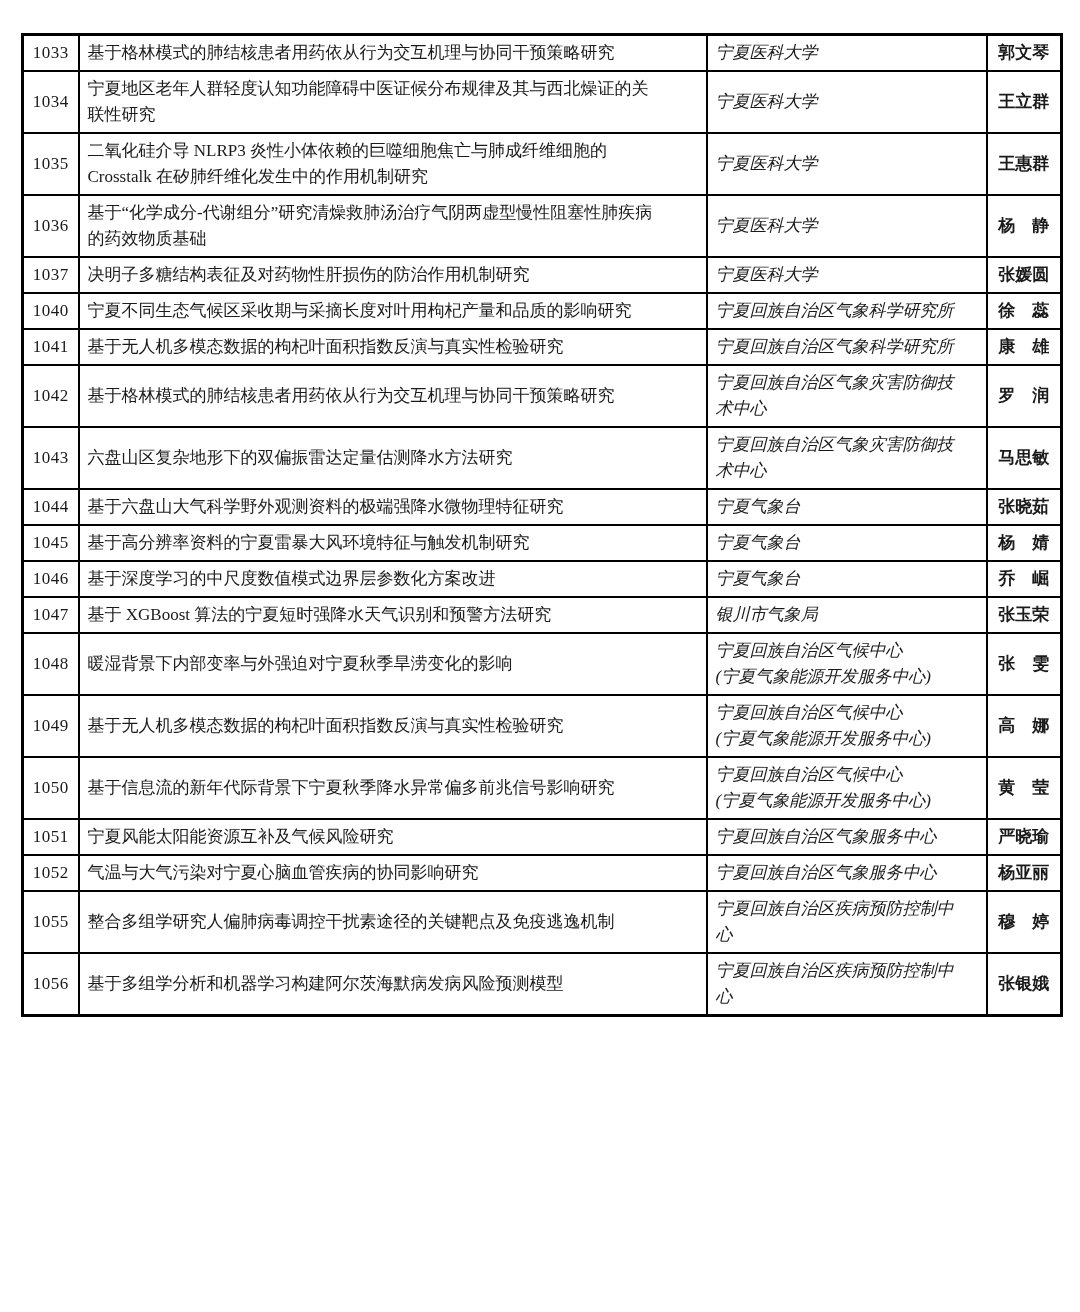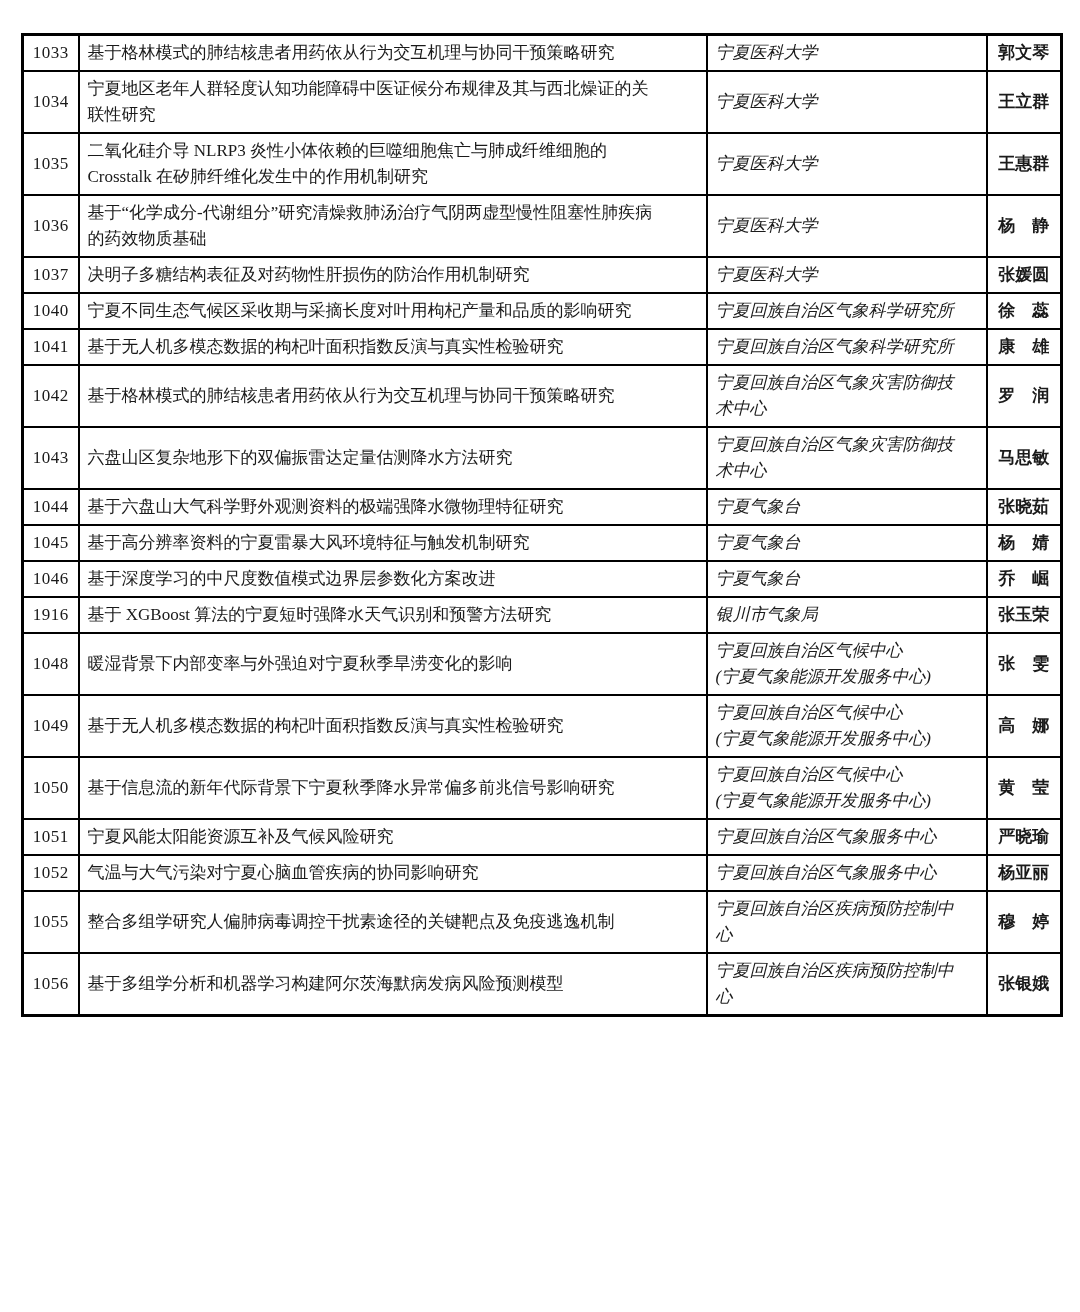"1916" td.c-id { text: 1916 -> 1047 }
